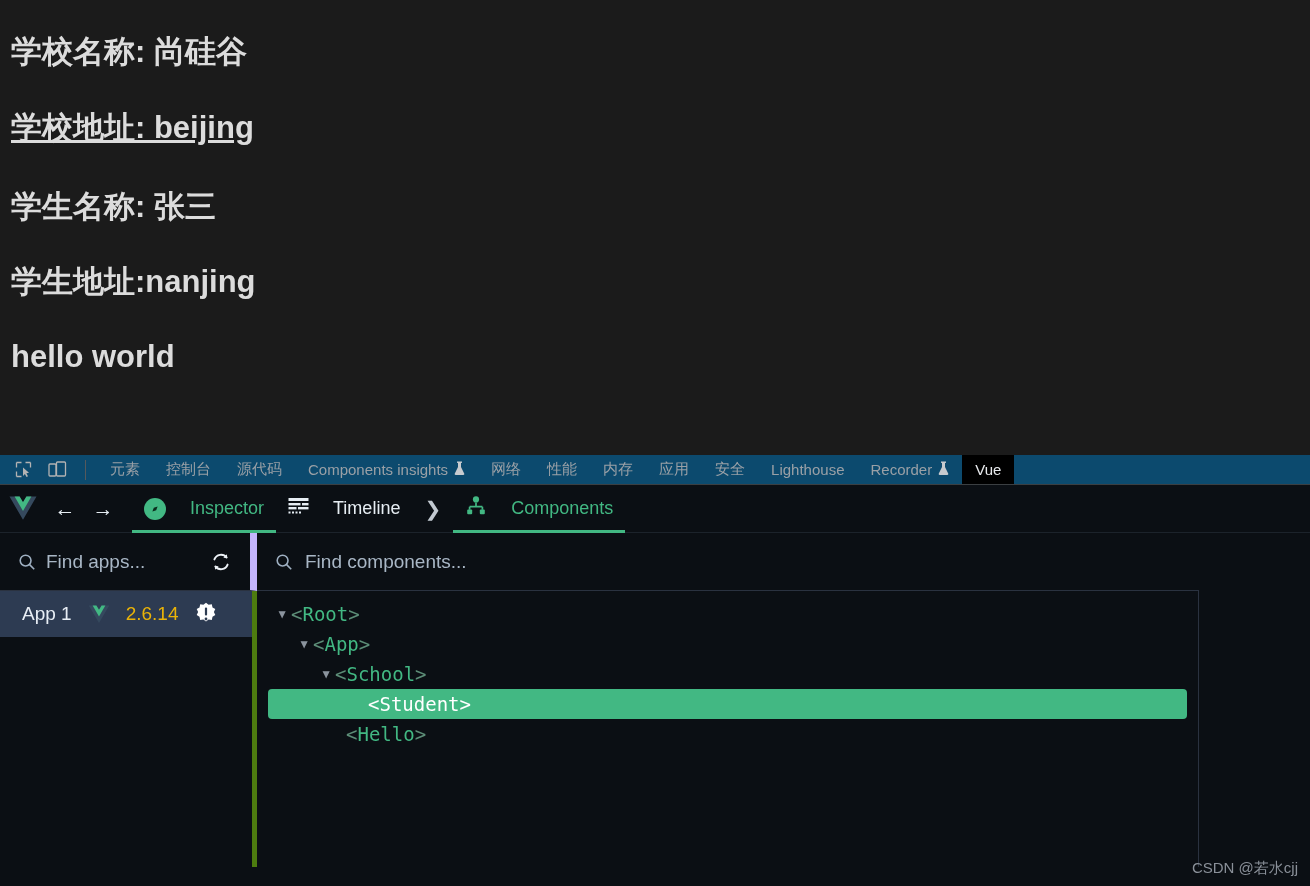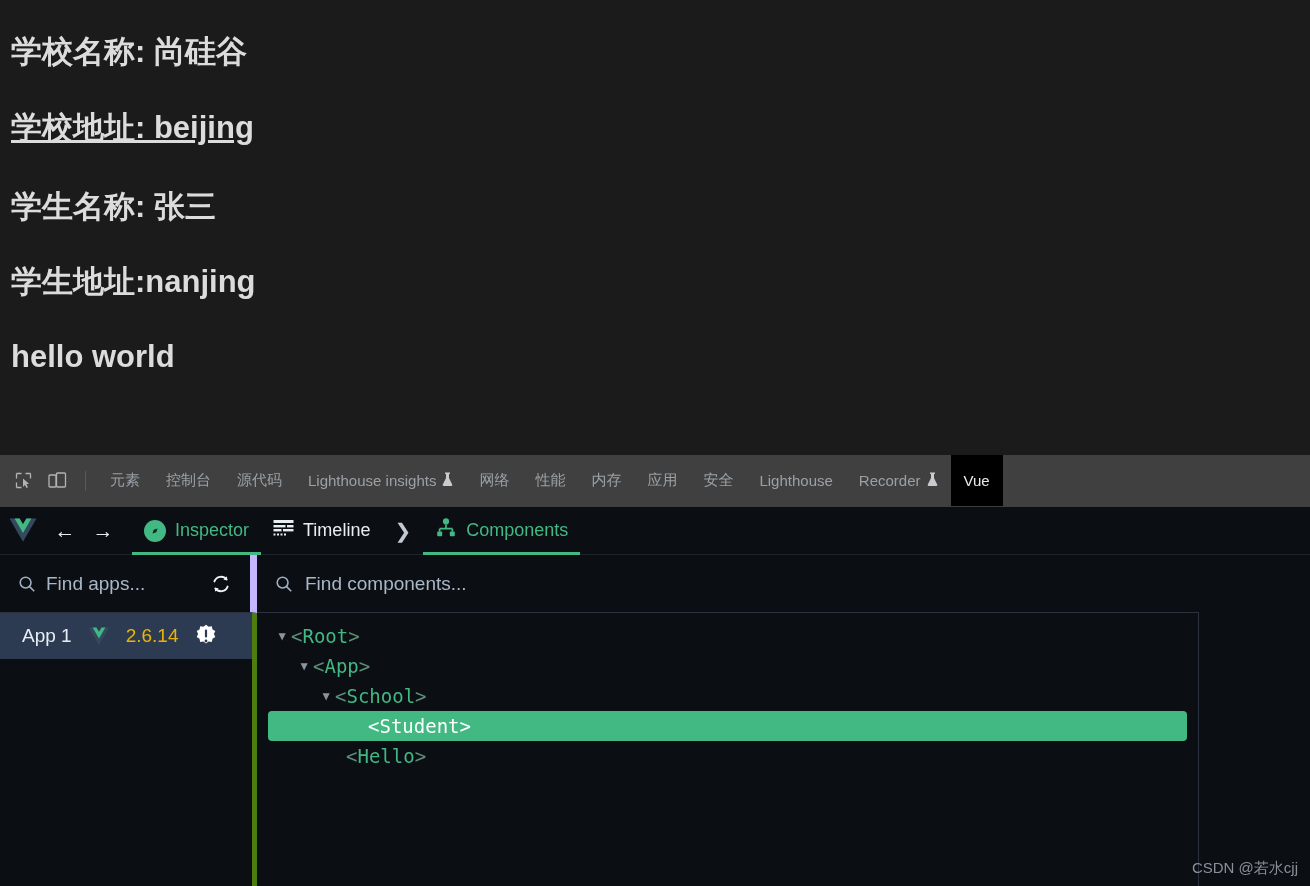"元素" #tabbar { background: #404040 -> #0c4a6e; height: 52px -> 30px }
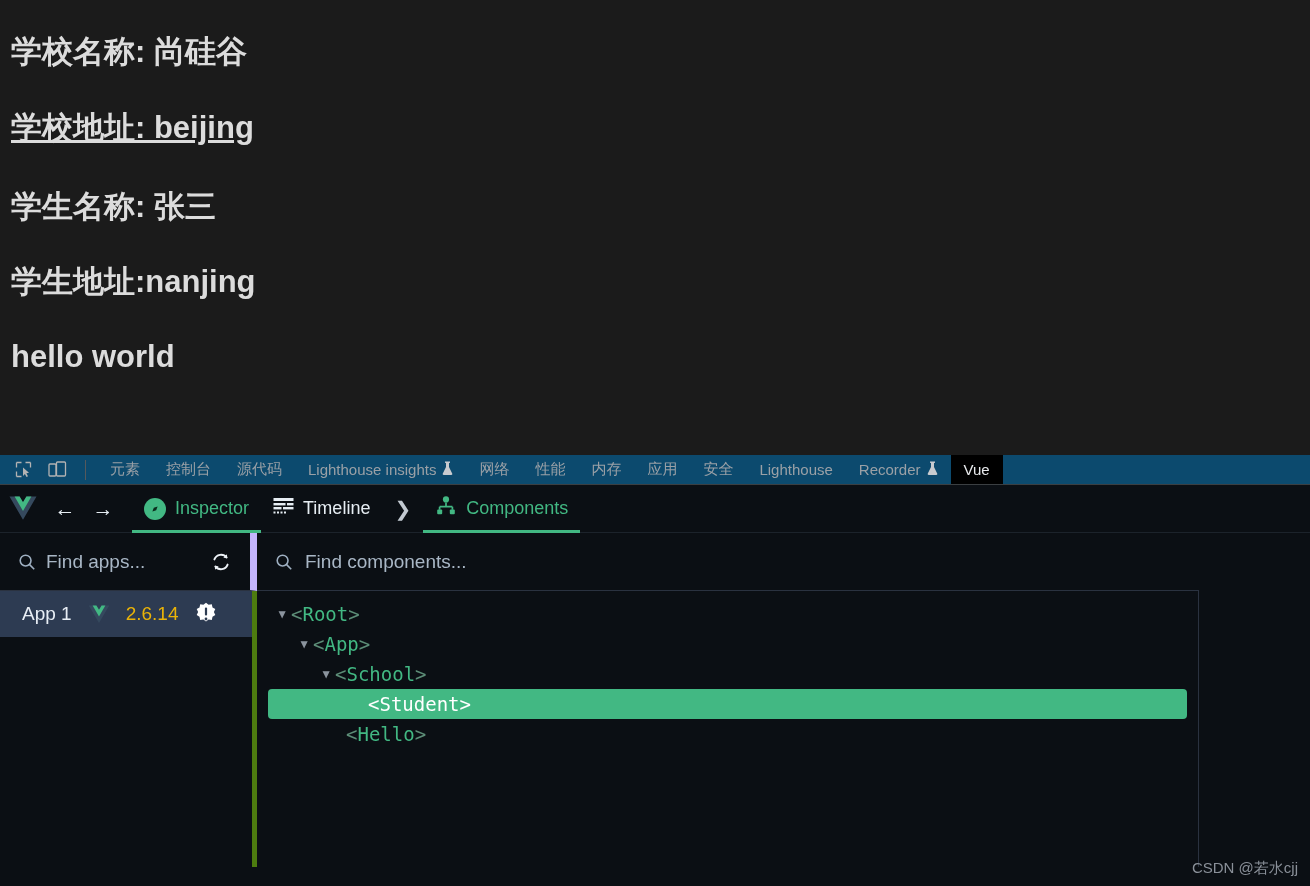"Lighthouse insights" span { text: Lighthouse -> Components }
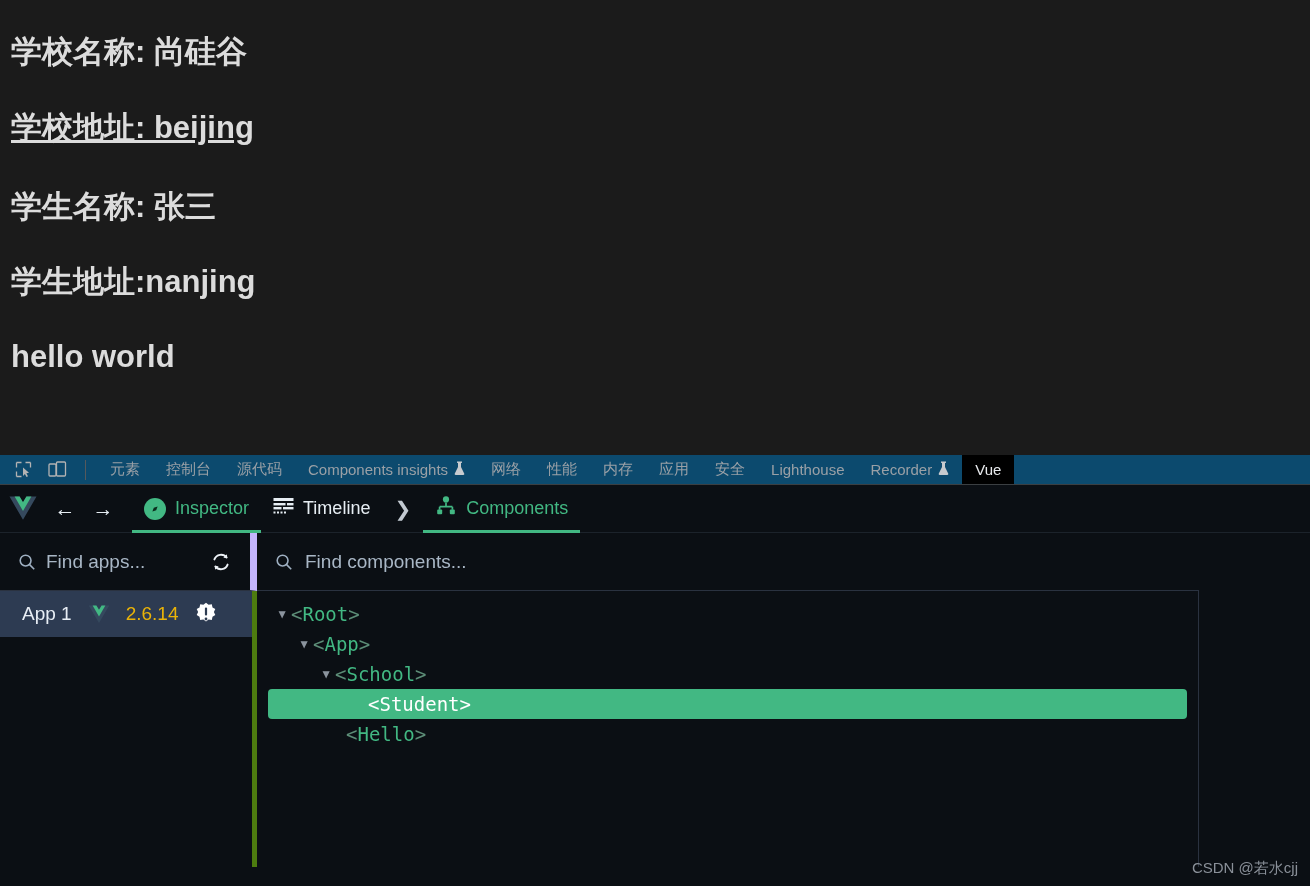"Inspector" .vt-item { gap: 9px -> 24px }
